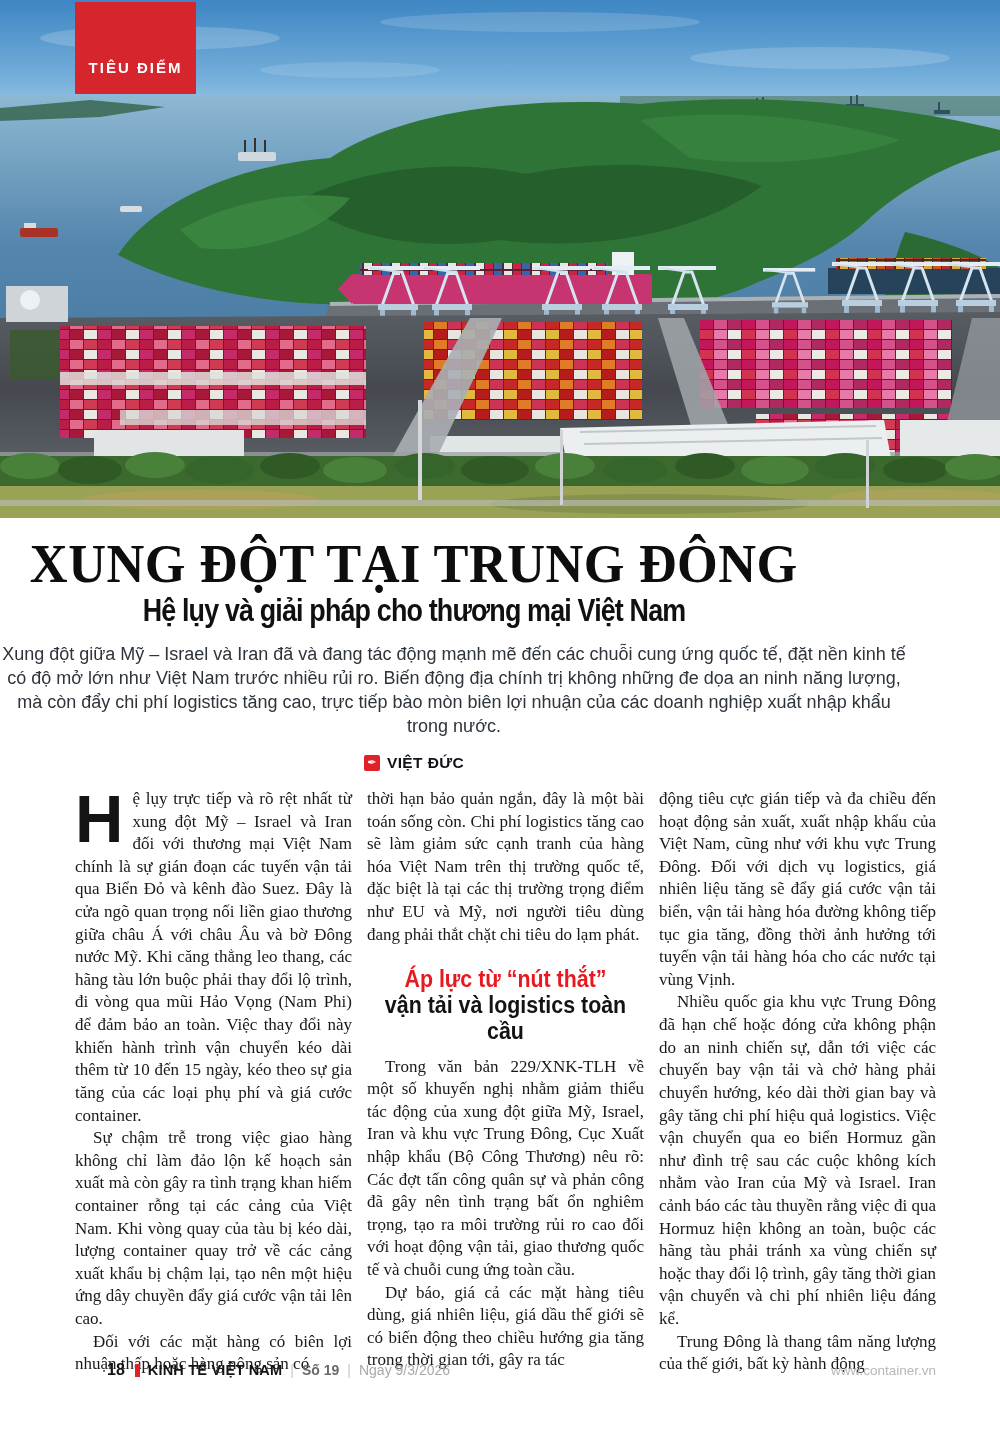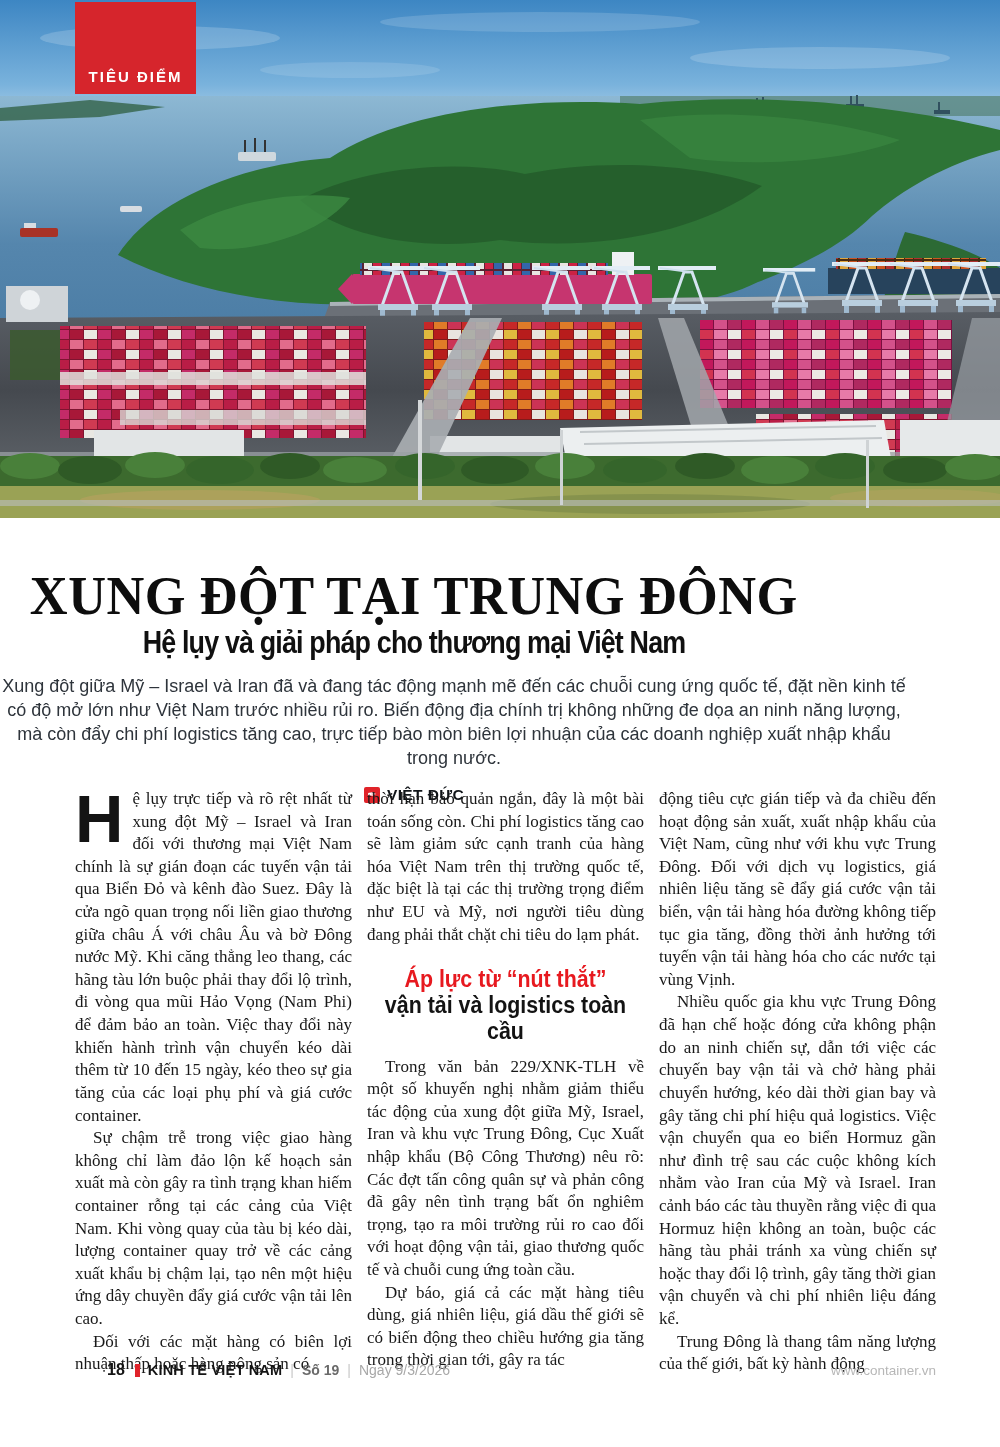"TIÊU ĐIỂM" .badge { padding-bottom: 9px -> 18px }
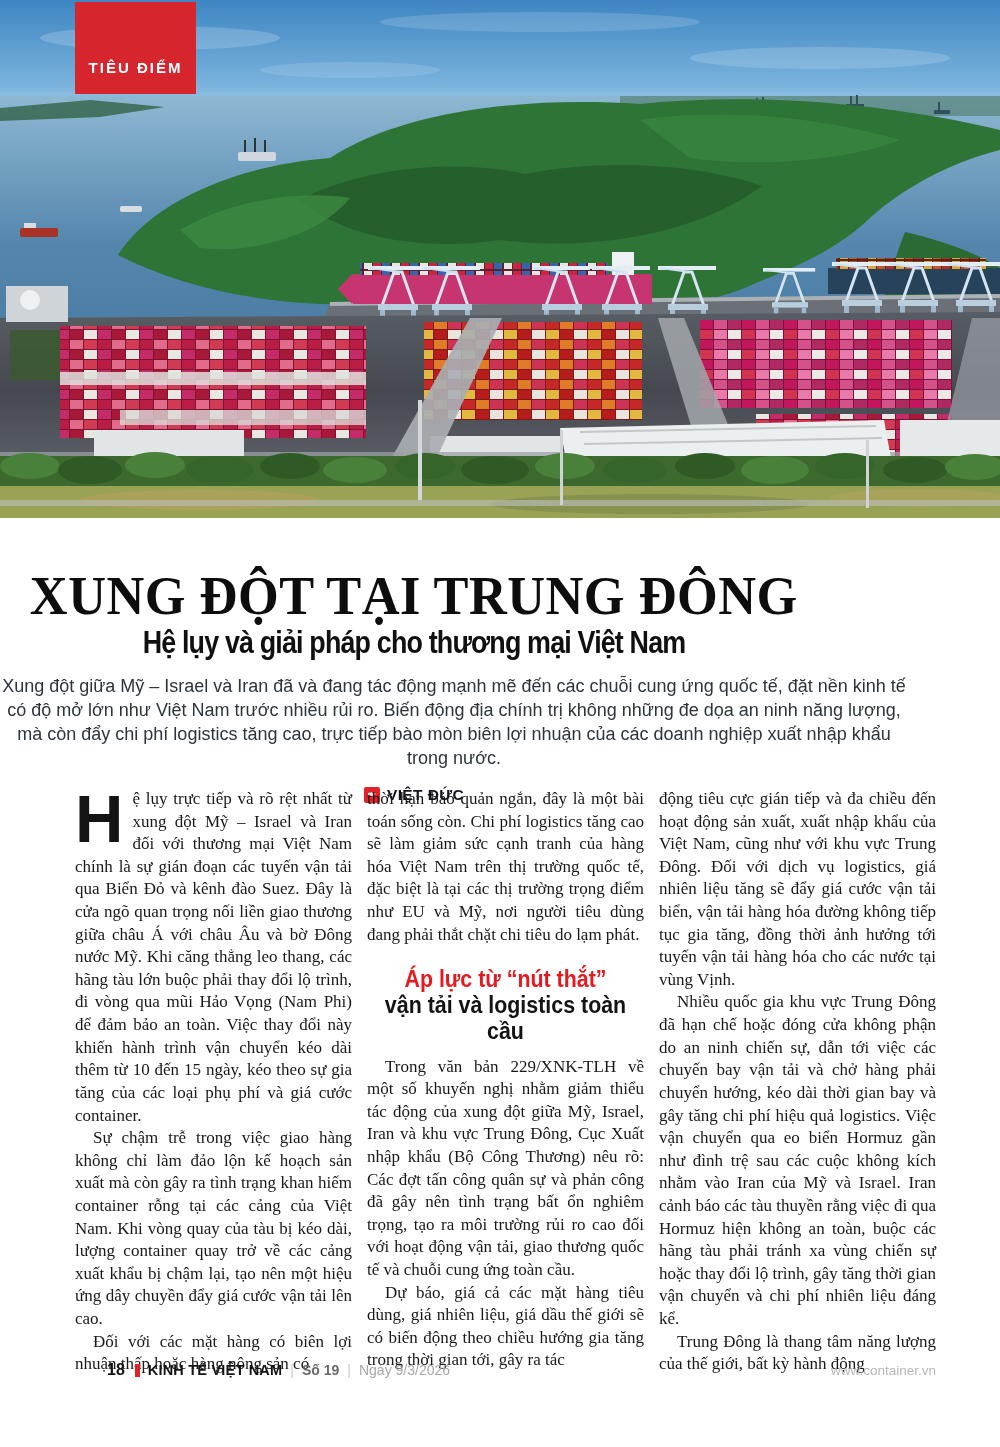"XUNG ĐỘT TẠI TRUNG ĐÔNG" .headline-wrap { margin-top: 32px -> none }
